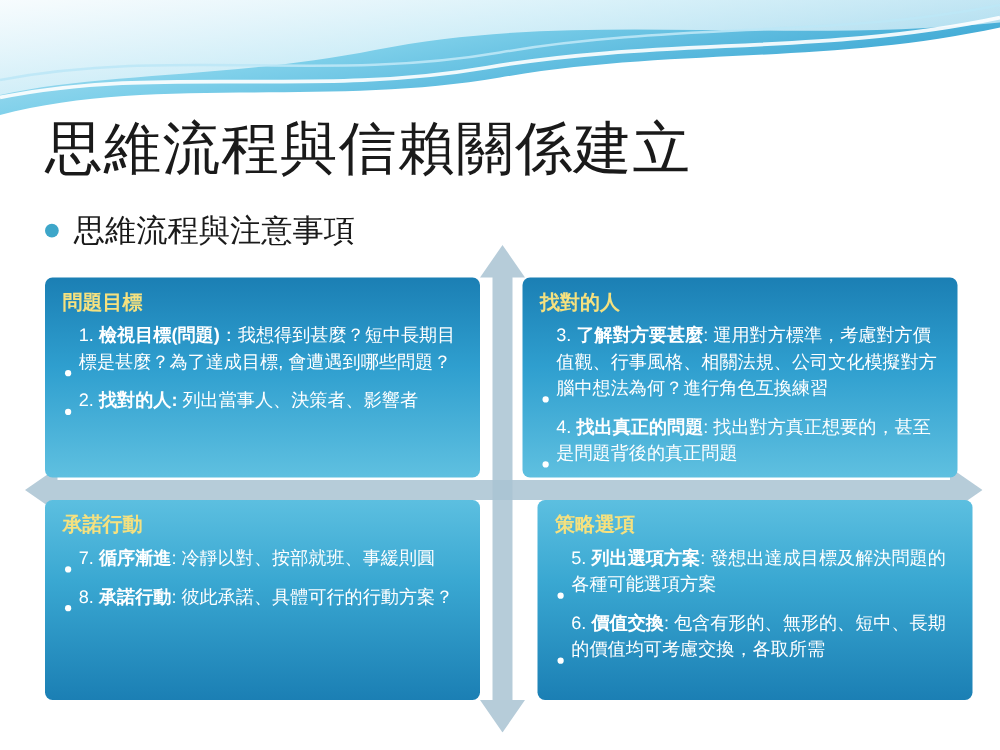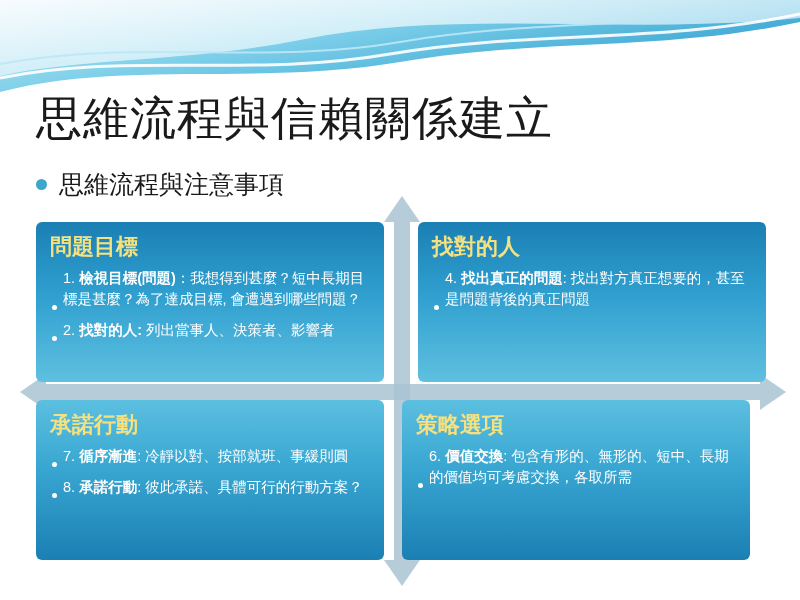"問題目標" .quad-title { font-size: 22px -> 16px }
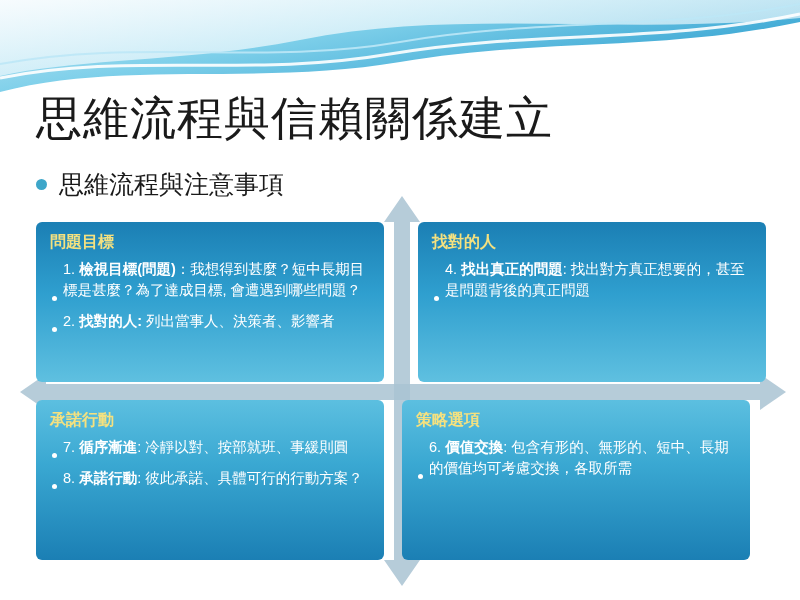"3. 了解對方要甚麼:" div.quad-item { html: none -> <div> <span></span> <span> <span>3.</span> <b>了解對方要甚麼</b><span>: 運用對方標準，考慮對方價值觀、行事風格、相關法規、公司文化模擬對方腦中想法為何？進行角色互換練習</span> </span> </div> }
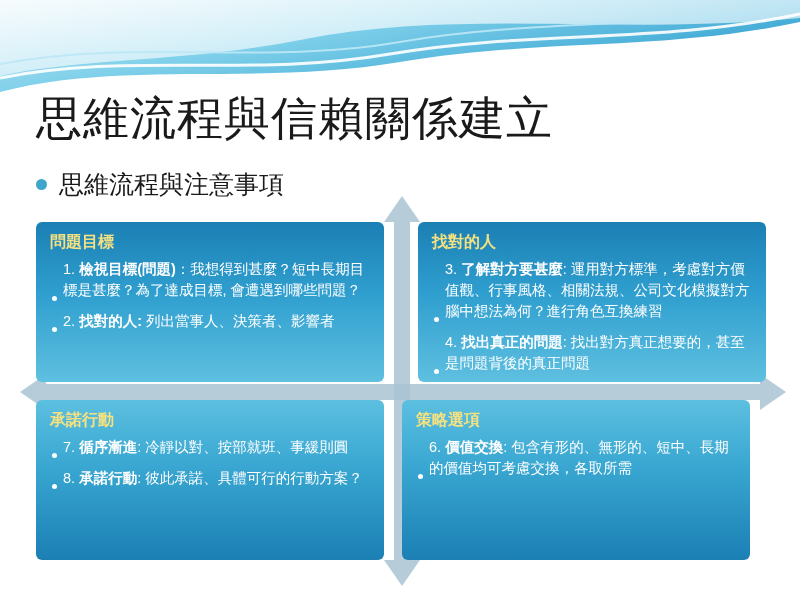"策略選項" .q-br { left: 402px -> 430px }
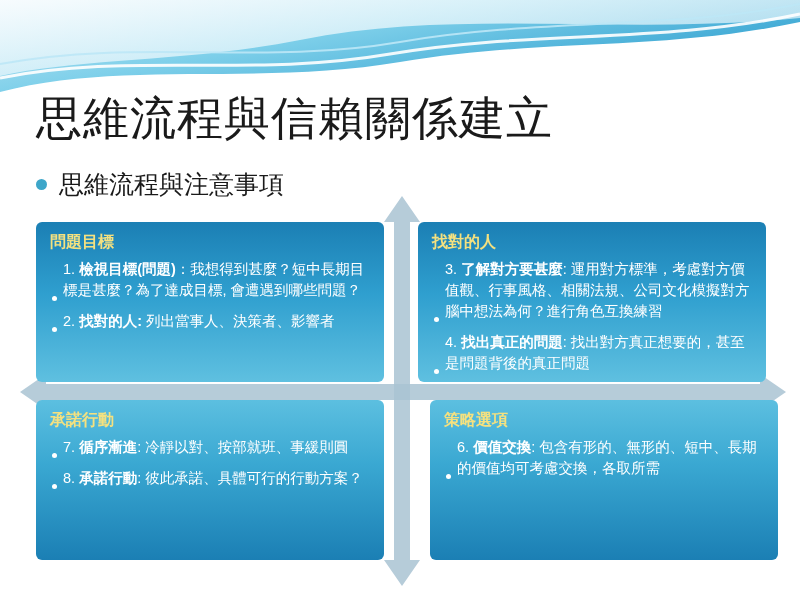"5. 列出選項方案: 發想出達成目標及解決問題的各種可能選項方案" div.quad-item { html: none -> <div> <span></span> <span> <span>5.</span> <b>列出選項方案</b><span>: 發想出達成目標及解決問題的各種可能選項方案</span> </span> </div> }
